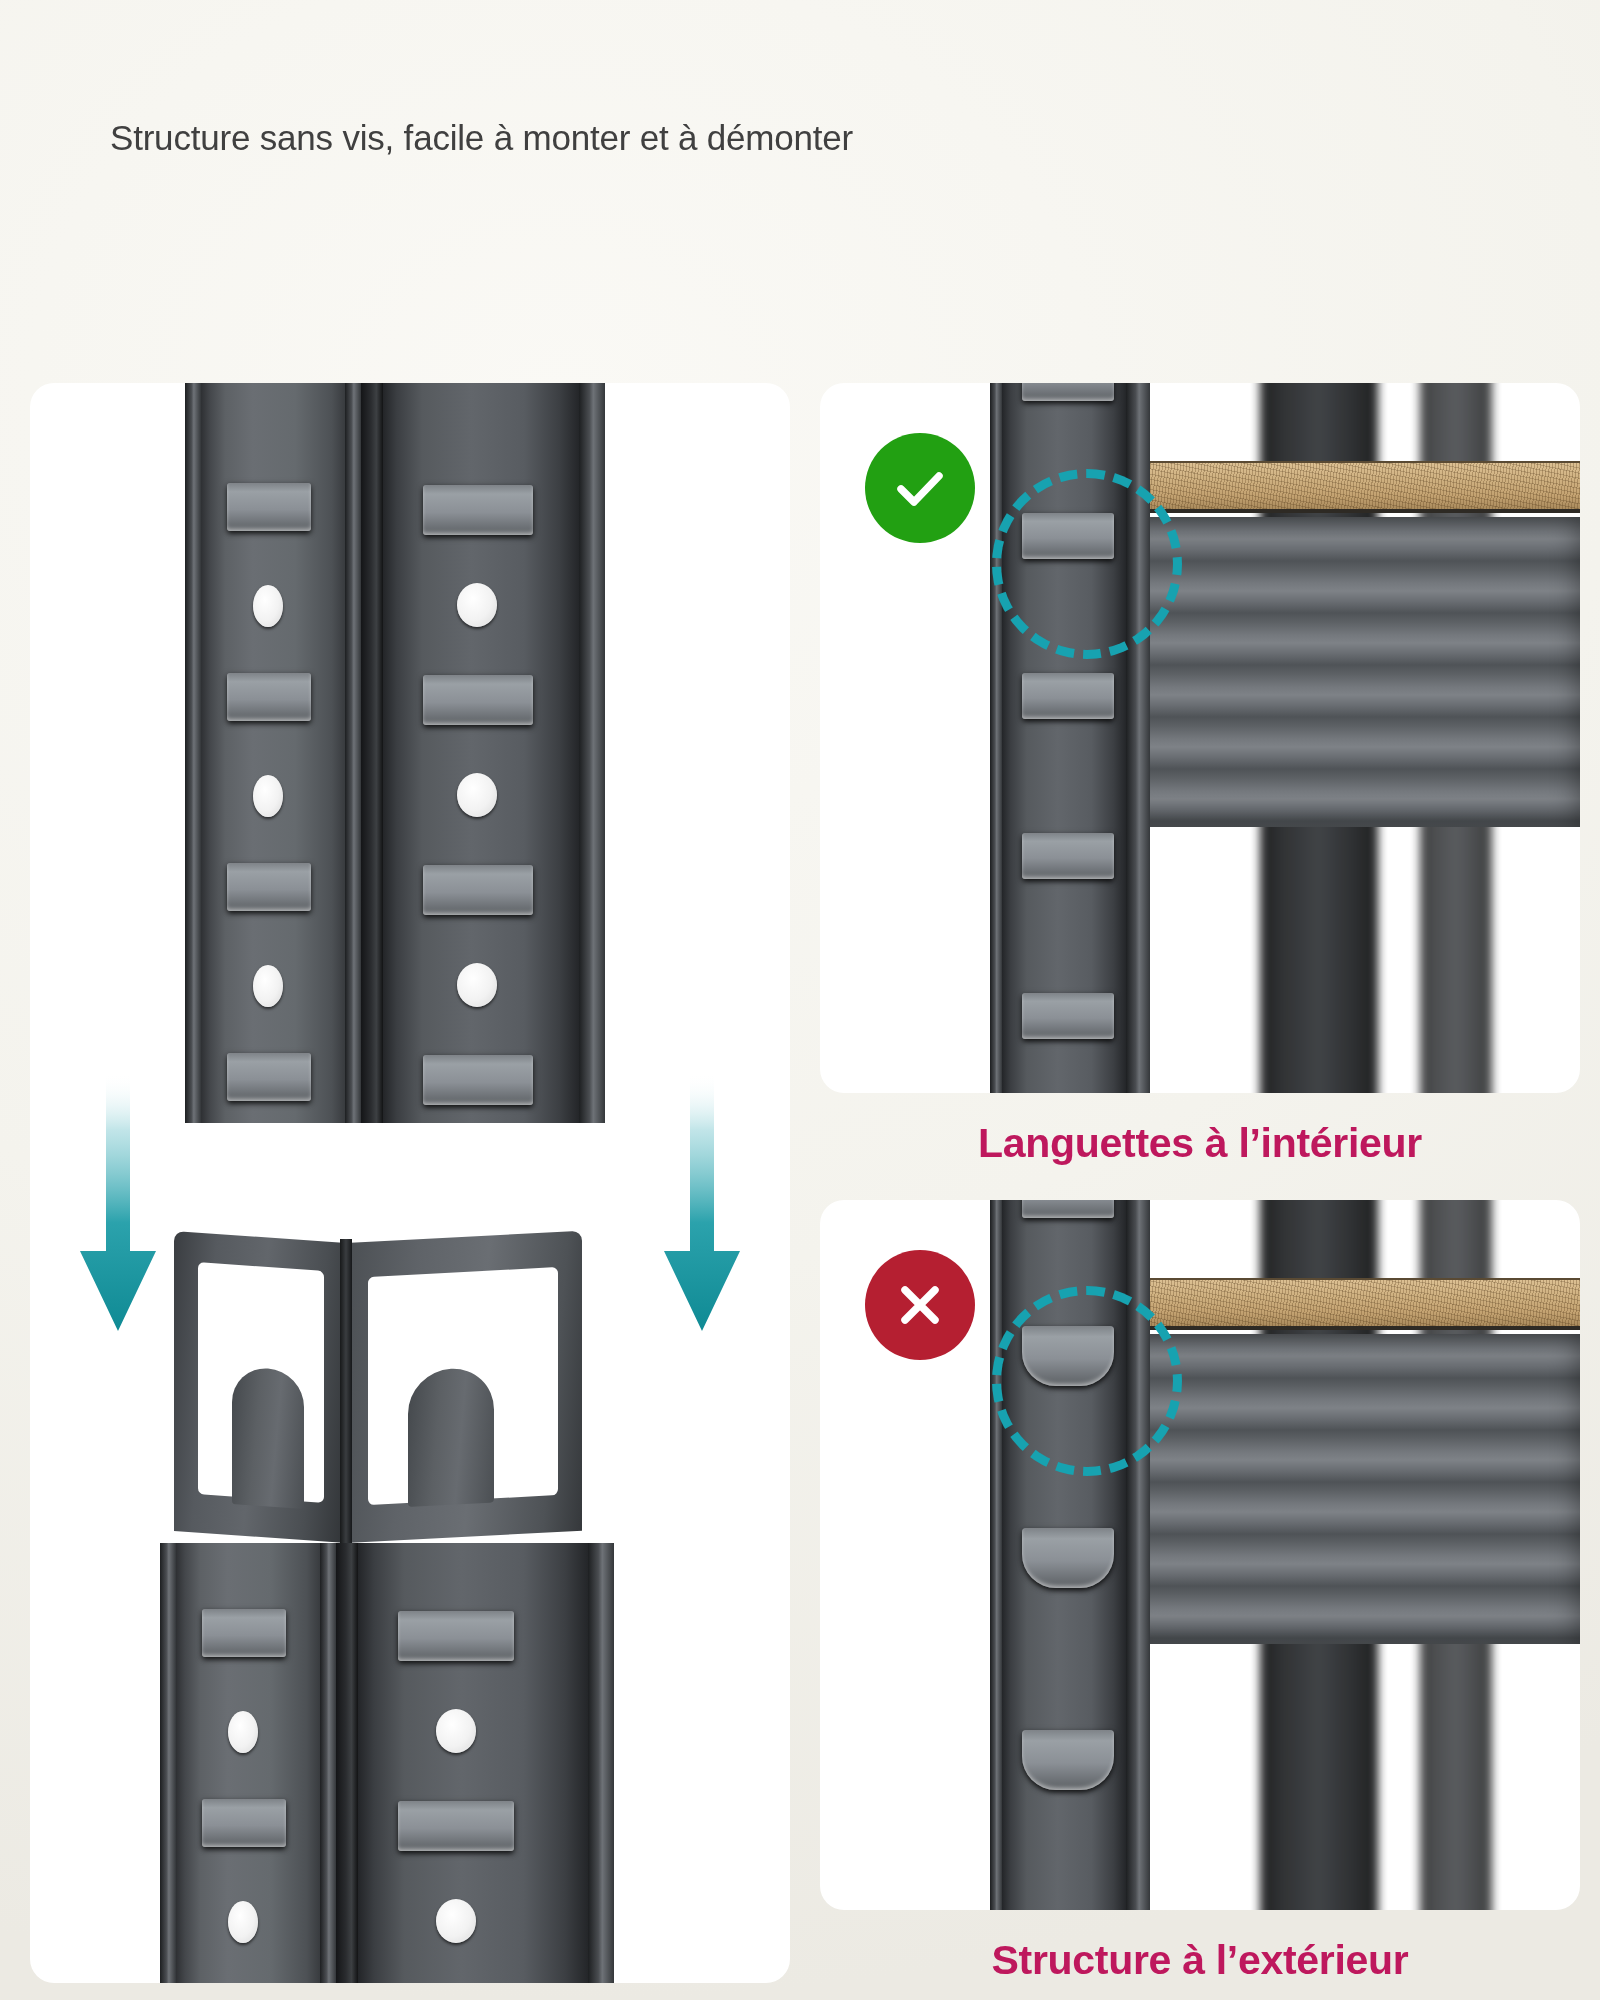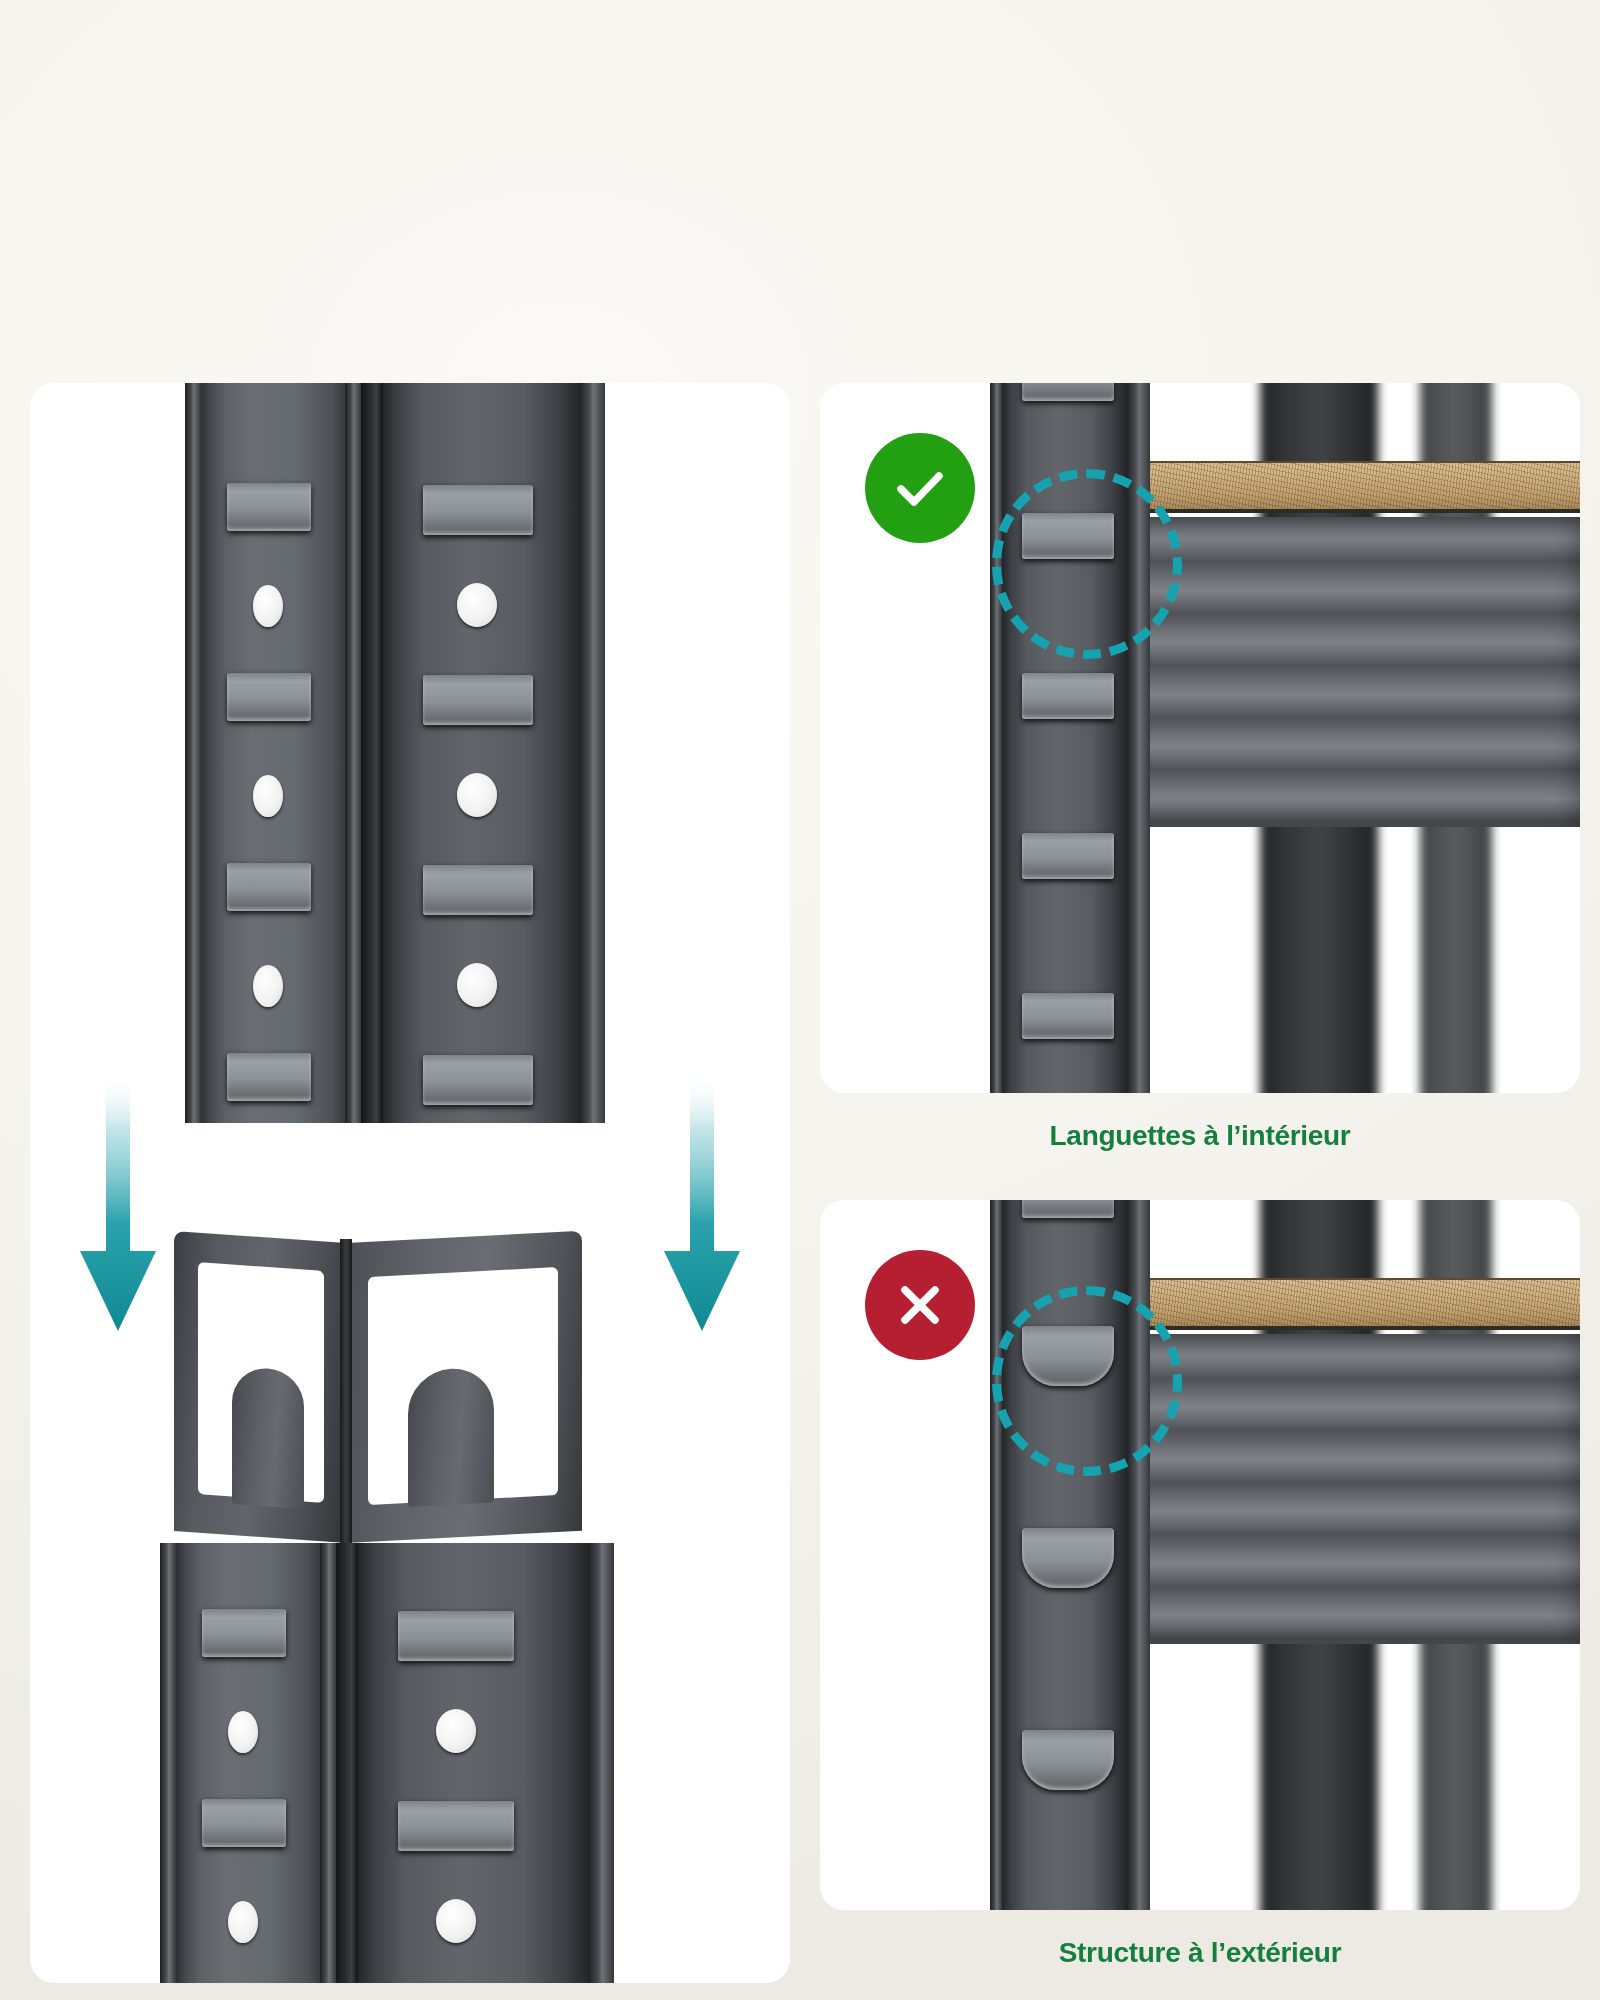"Structure sans vis, facile à" div.subtitle { html: none -> <div>Structure sans vis, facile à monter et à démonter</div> }
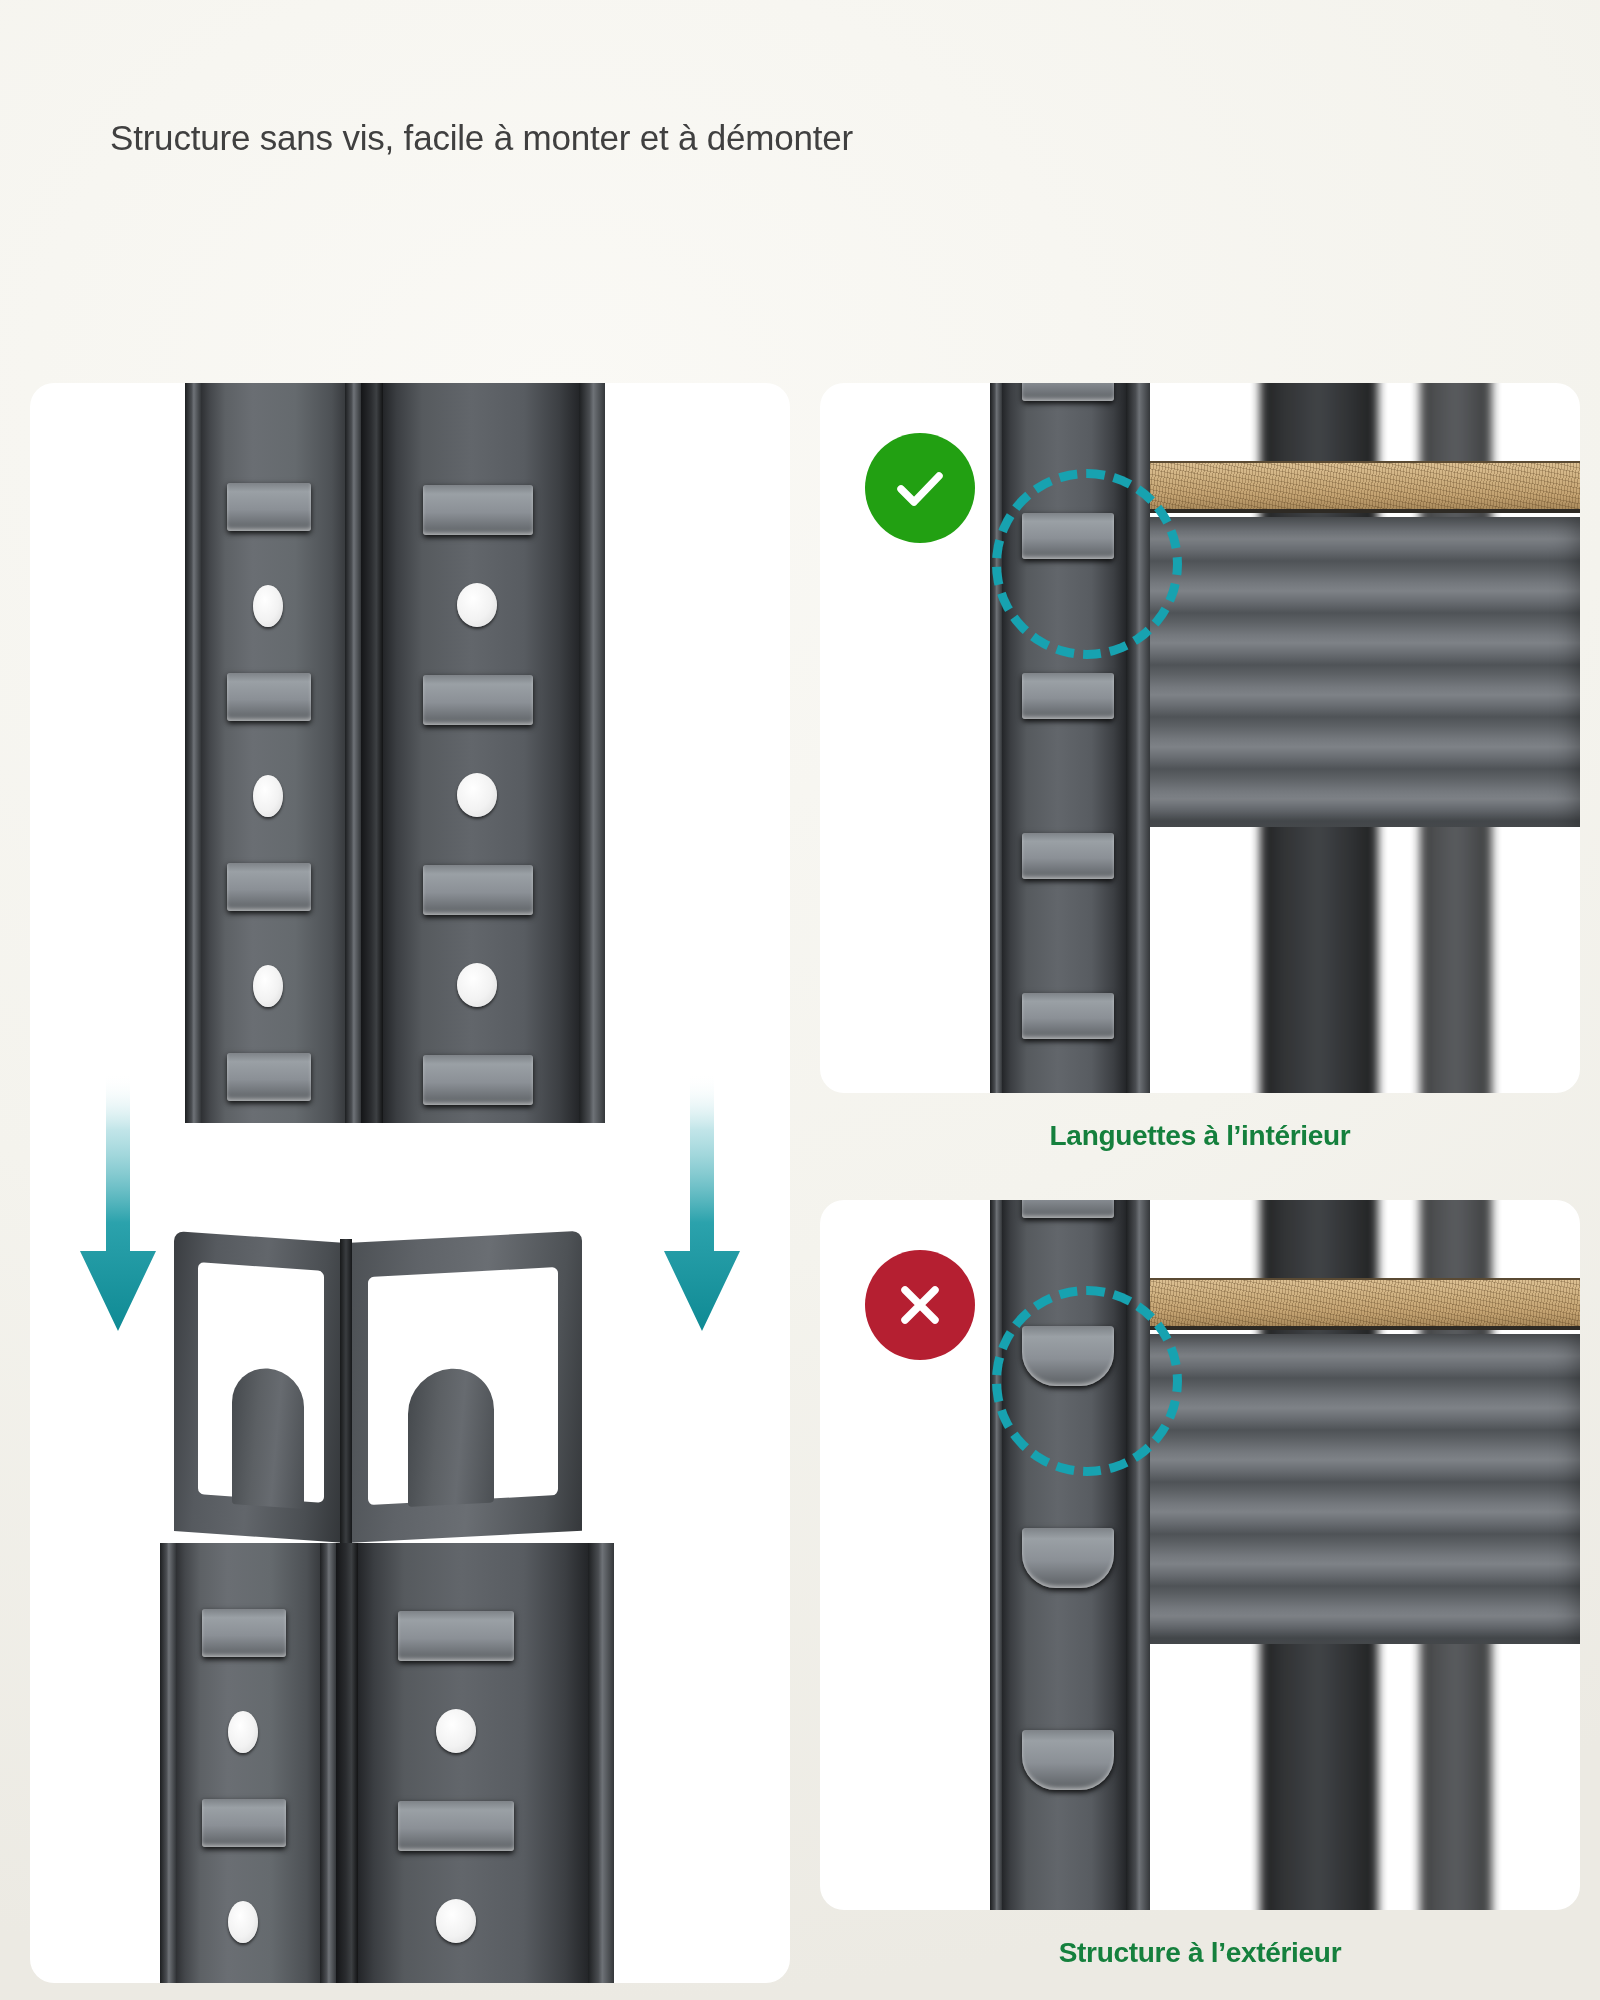"Languettes à l’intérieur" .caption { color: #15803d -> #be185d; font-size: 28px -> 41px }
